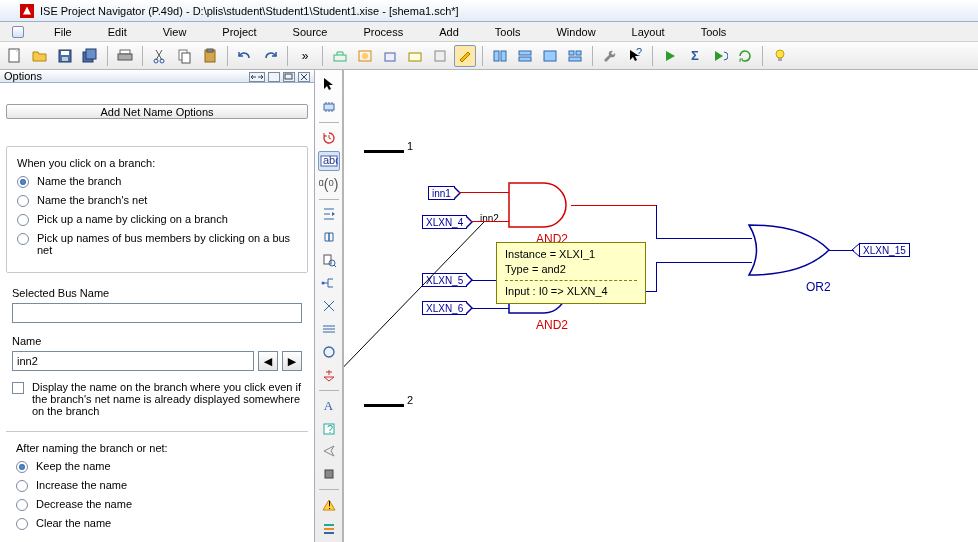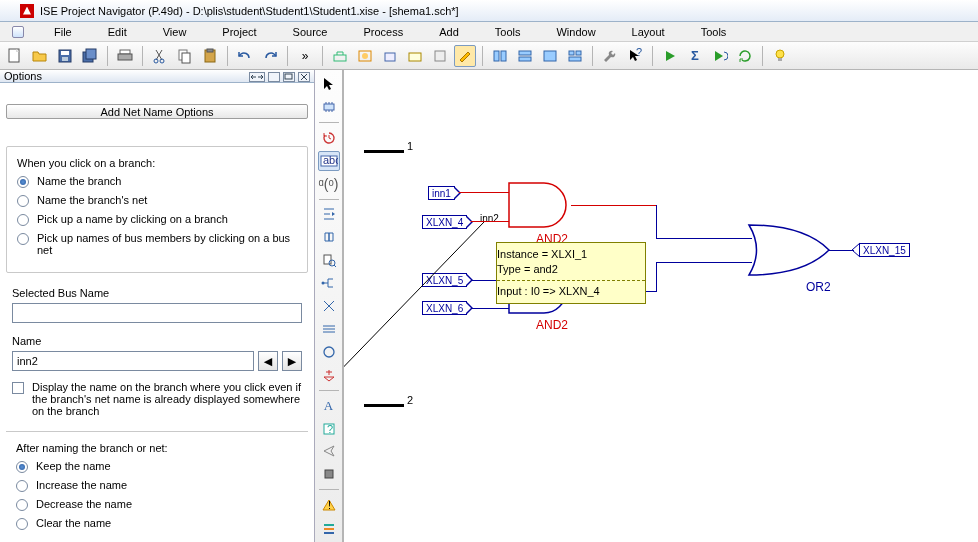"Instance = XLXI_1" .tooltip { padding: 4px 0 -> 4px 8px }
